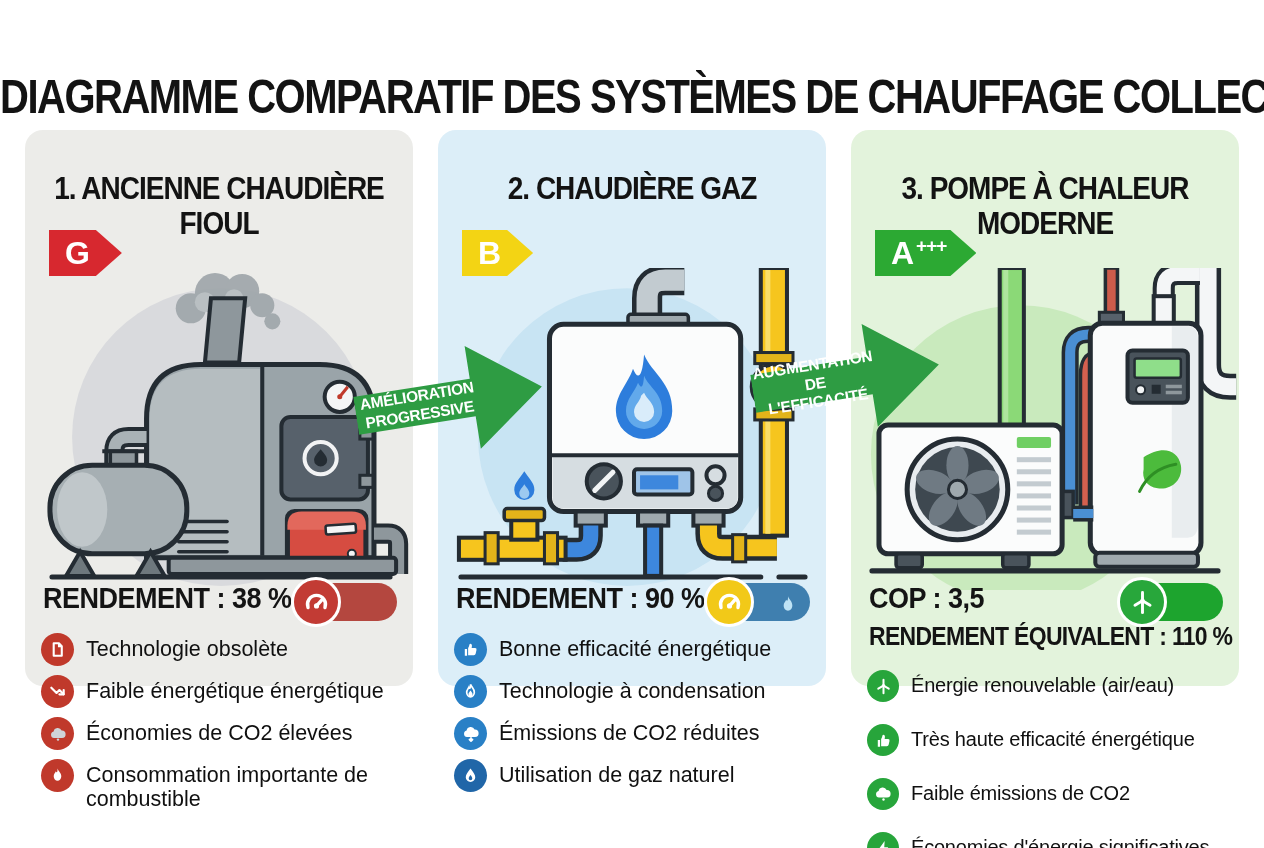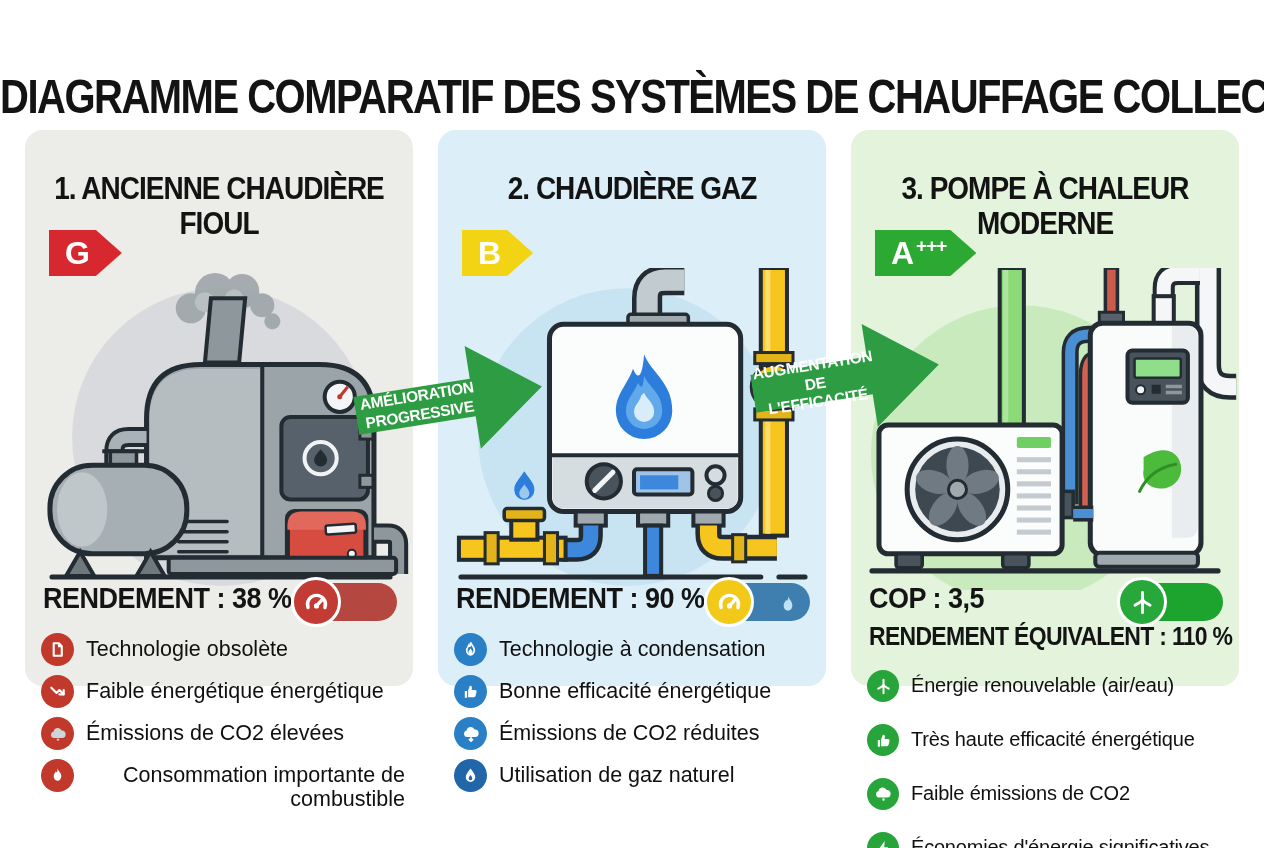"Technologie obsolète" .bullet-text { text-align: right -> none }
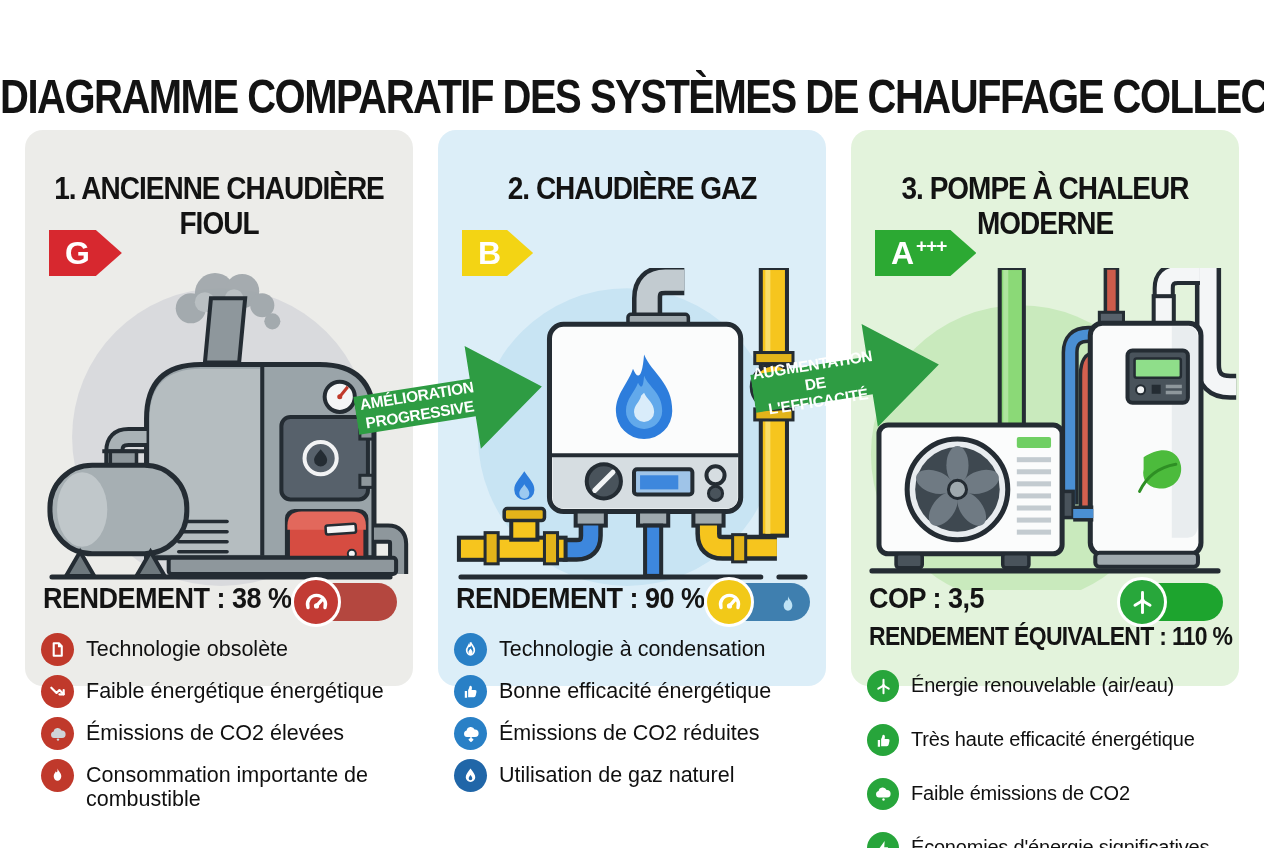"Technologie à condensation" li.bullet { order: before "Bonne efficacité énergétique" -> after "Bonne efficacité énergétique" }
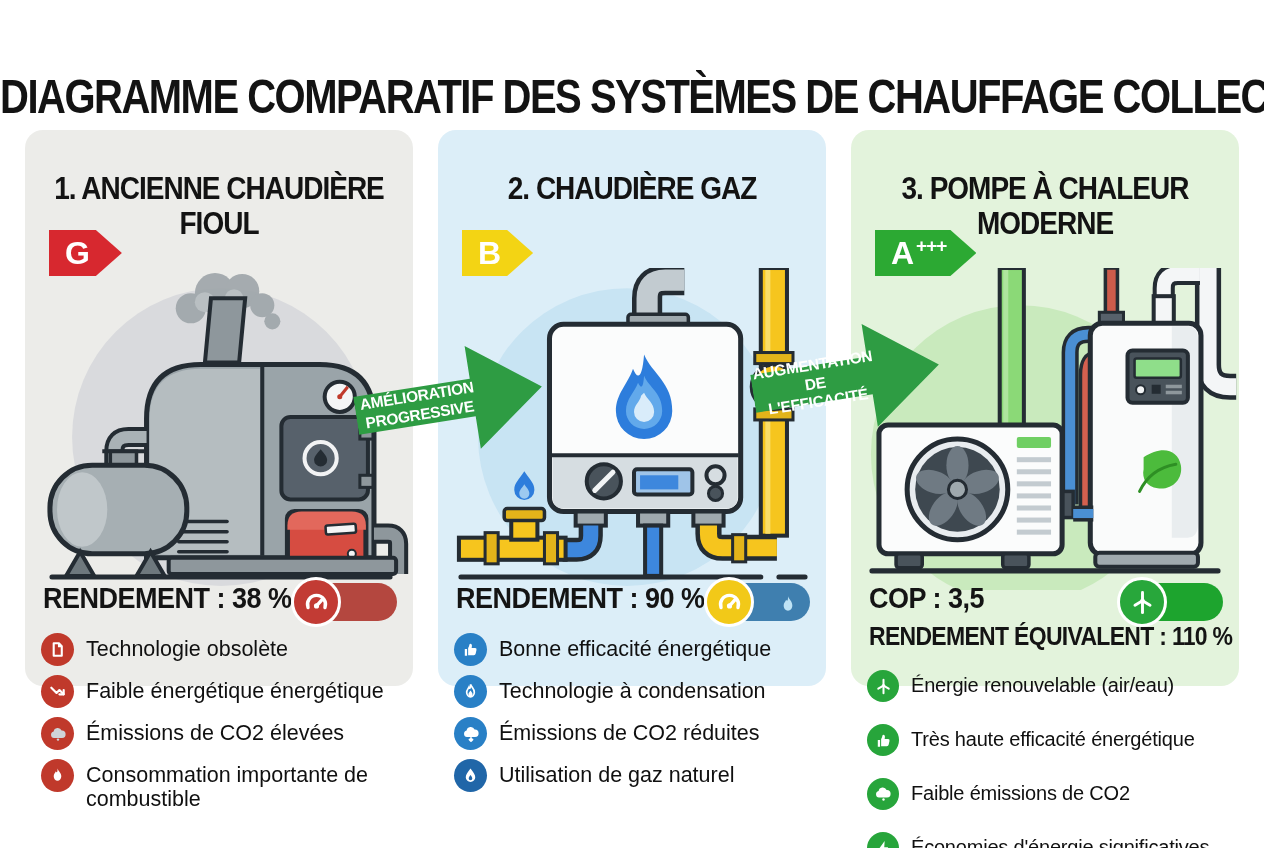"Émissions de CO2 élevées" span.bullet-text { text: Émissions -> Économies }
